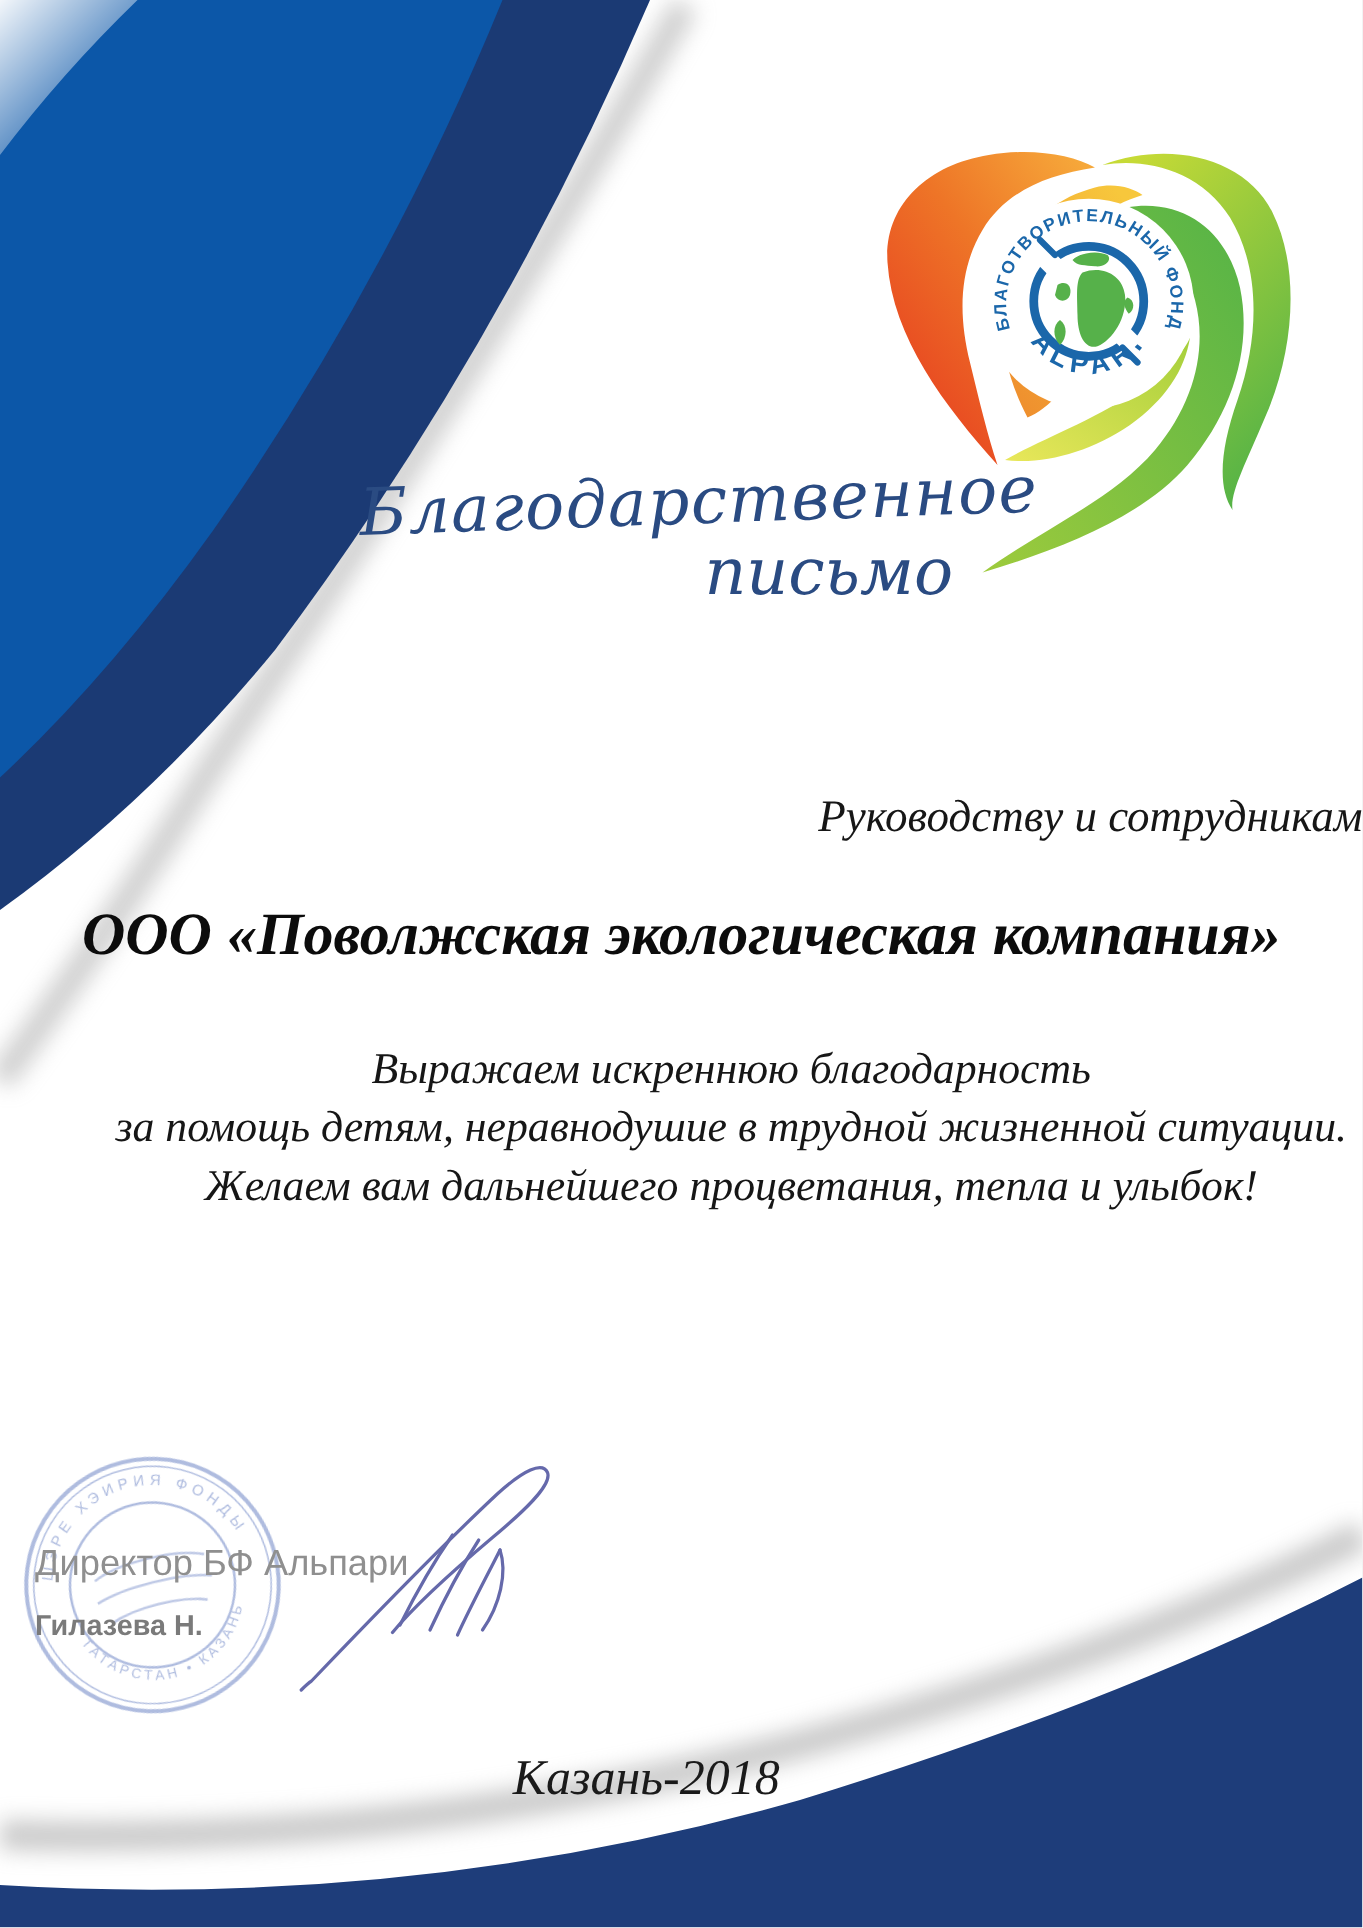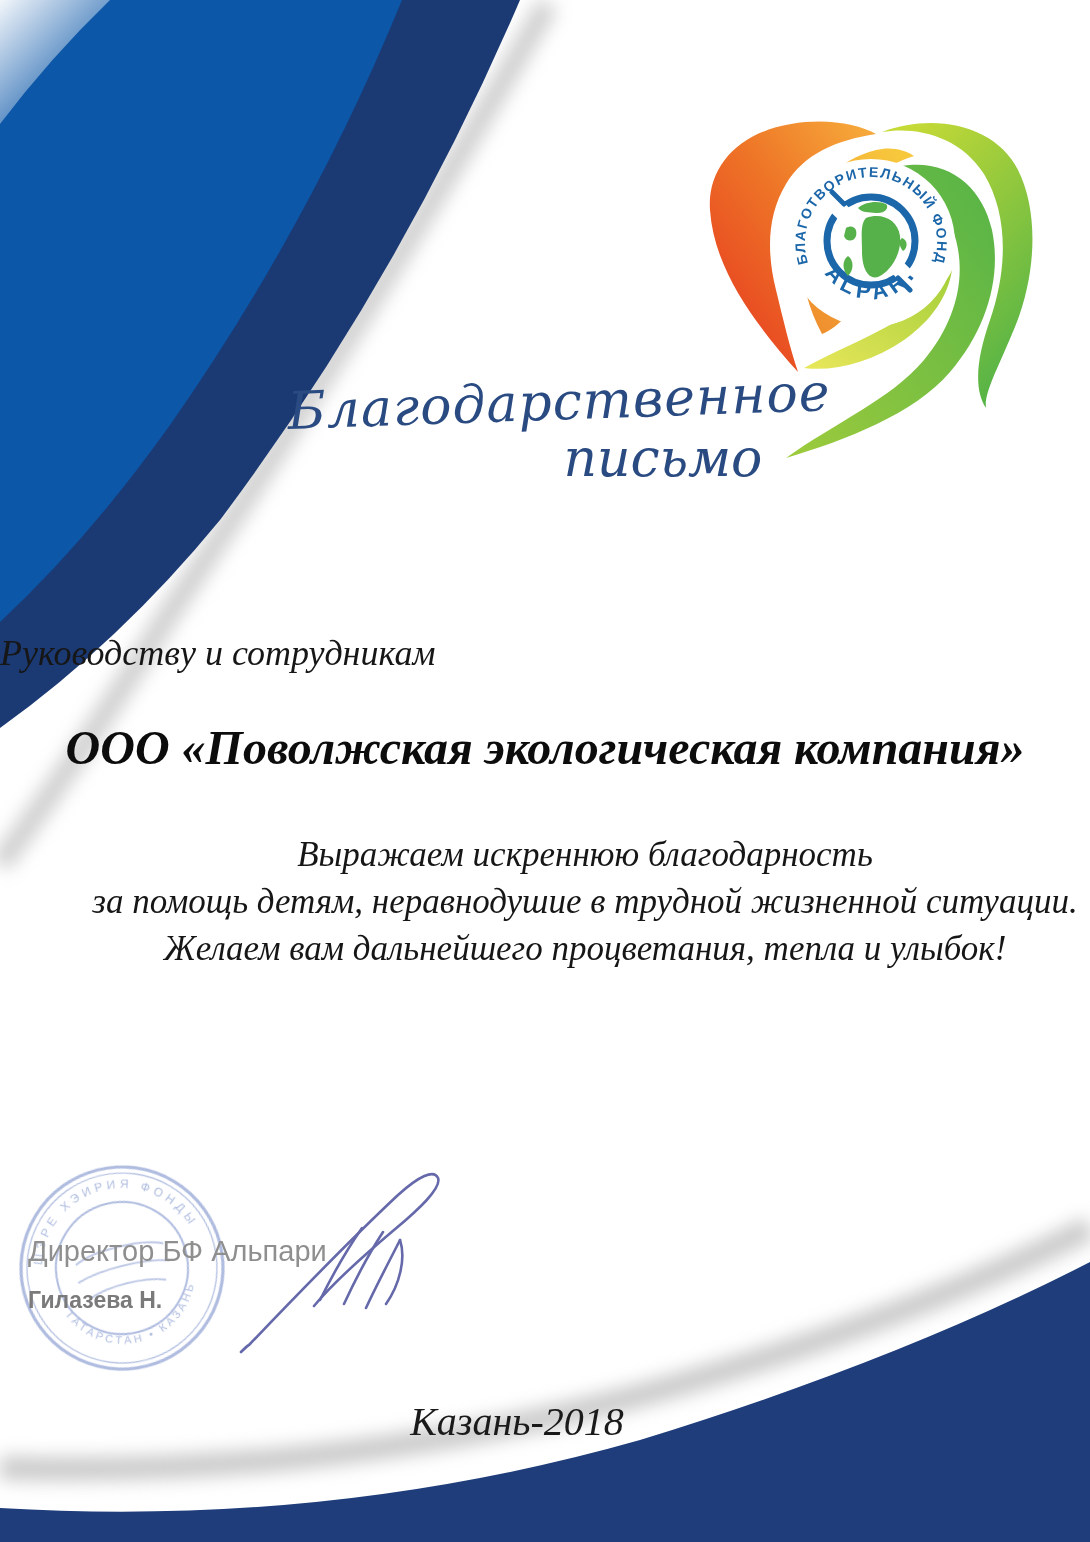"Руководству и сотрудникам" .intro { text-align: left -> right }
